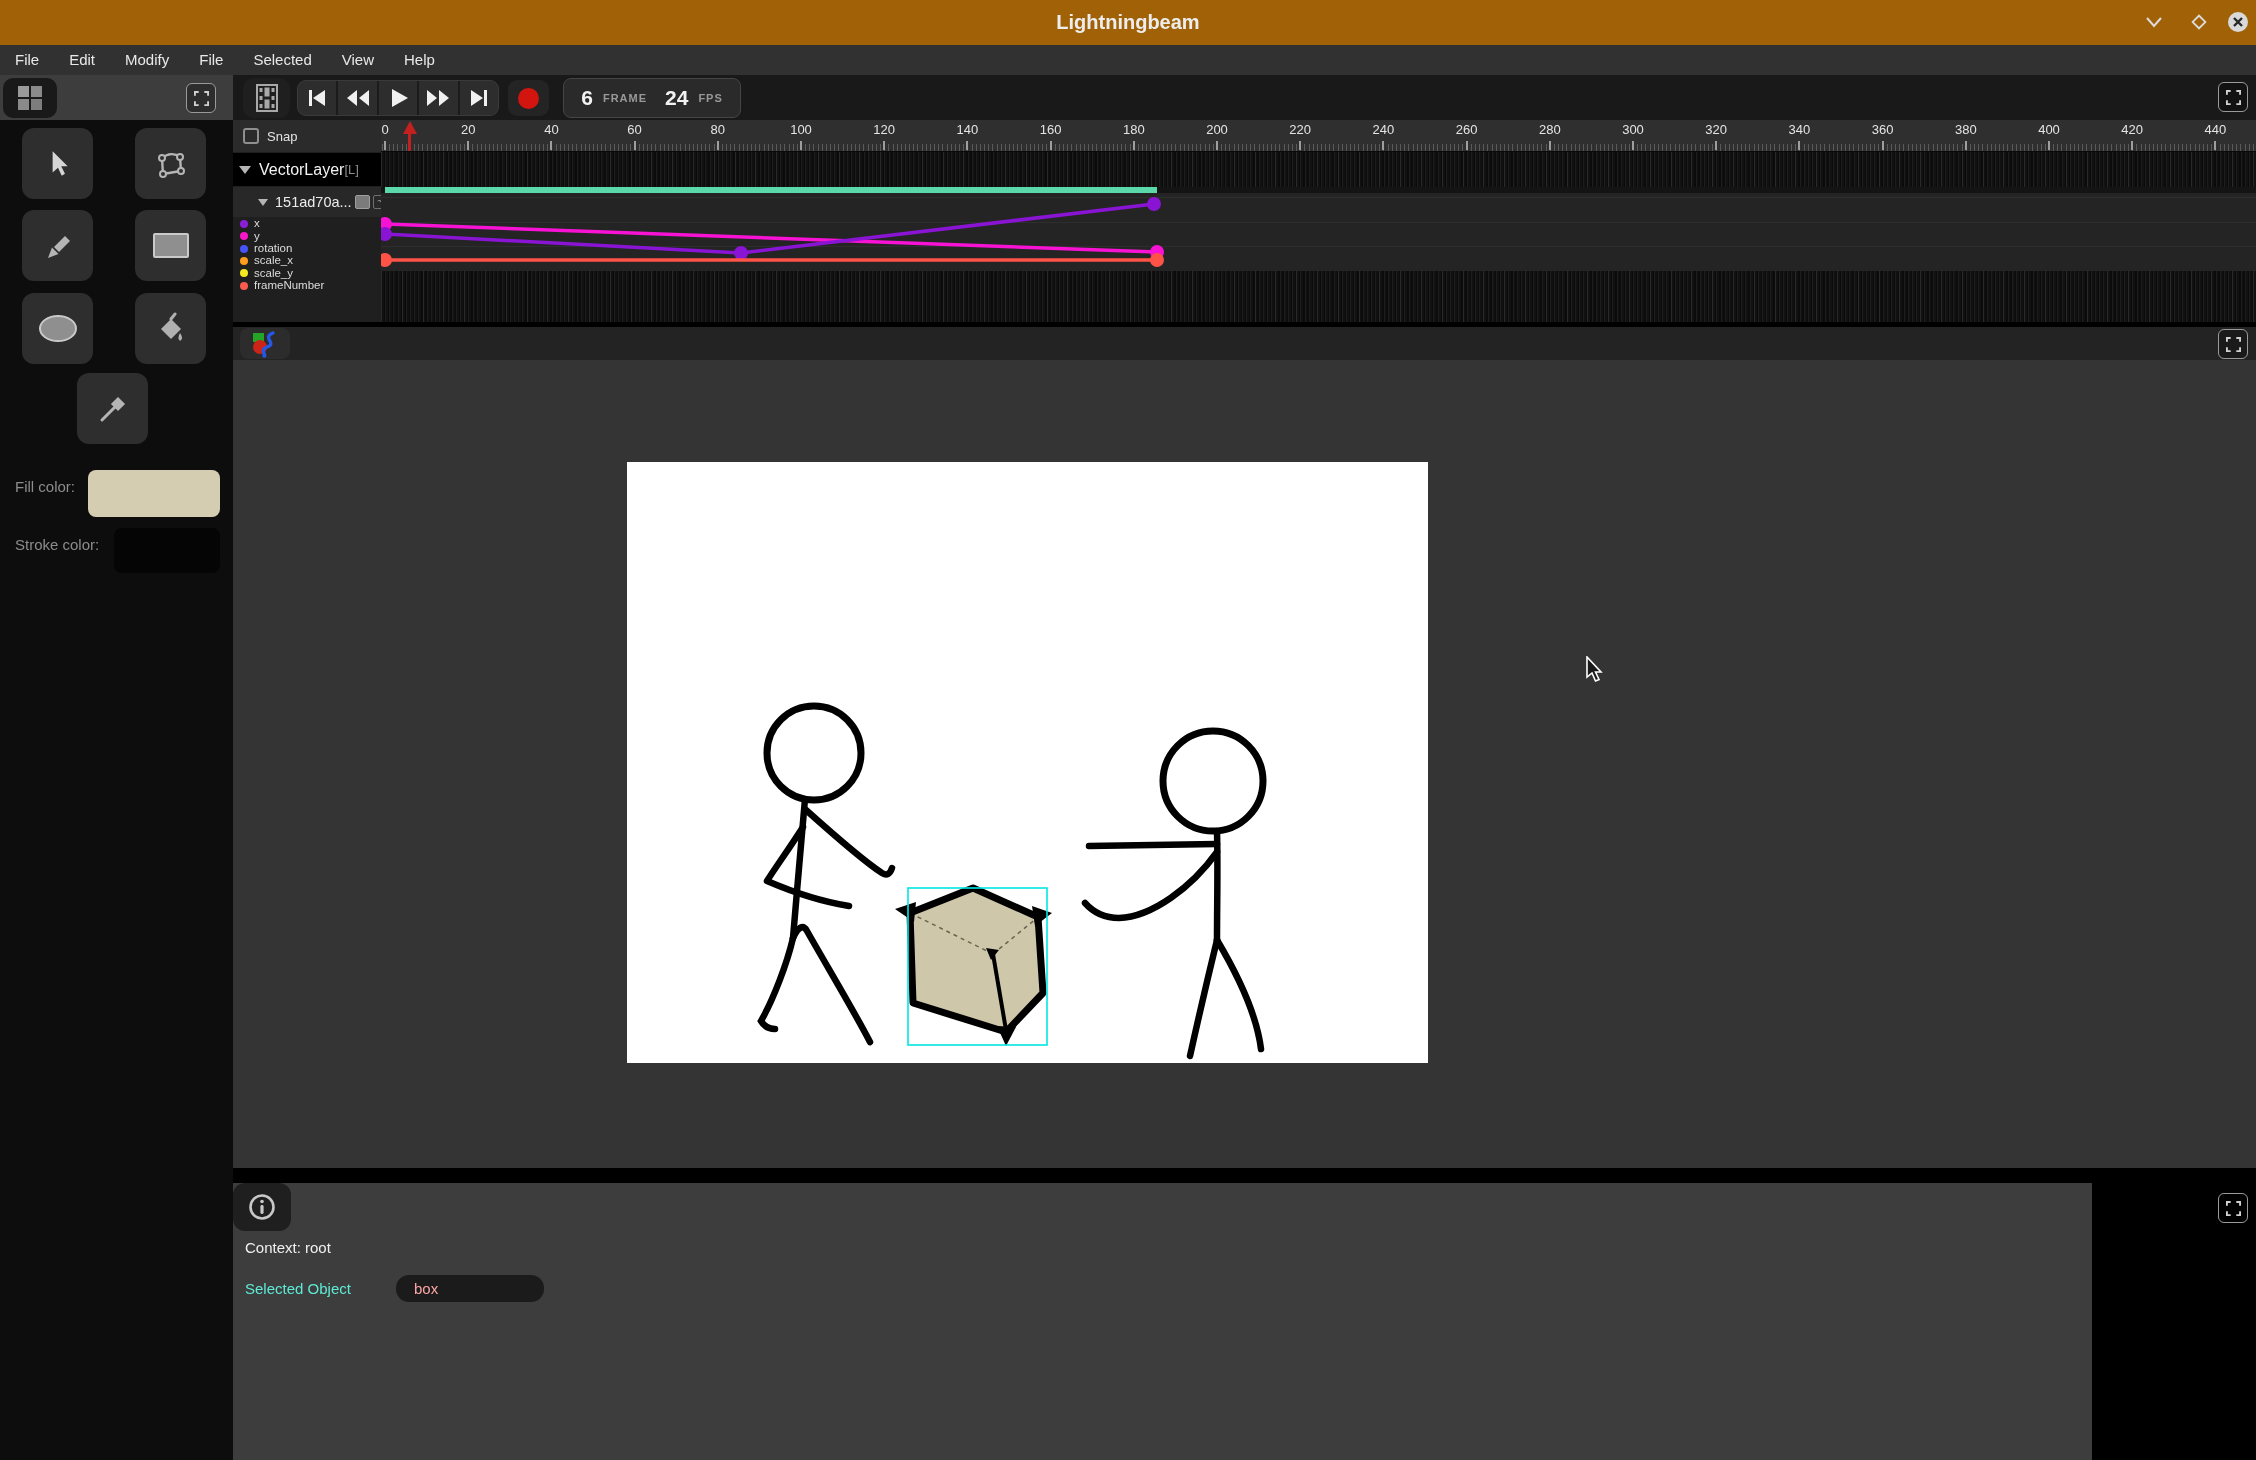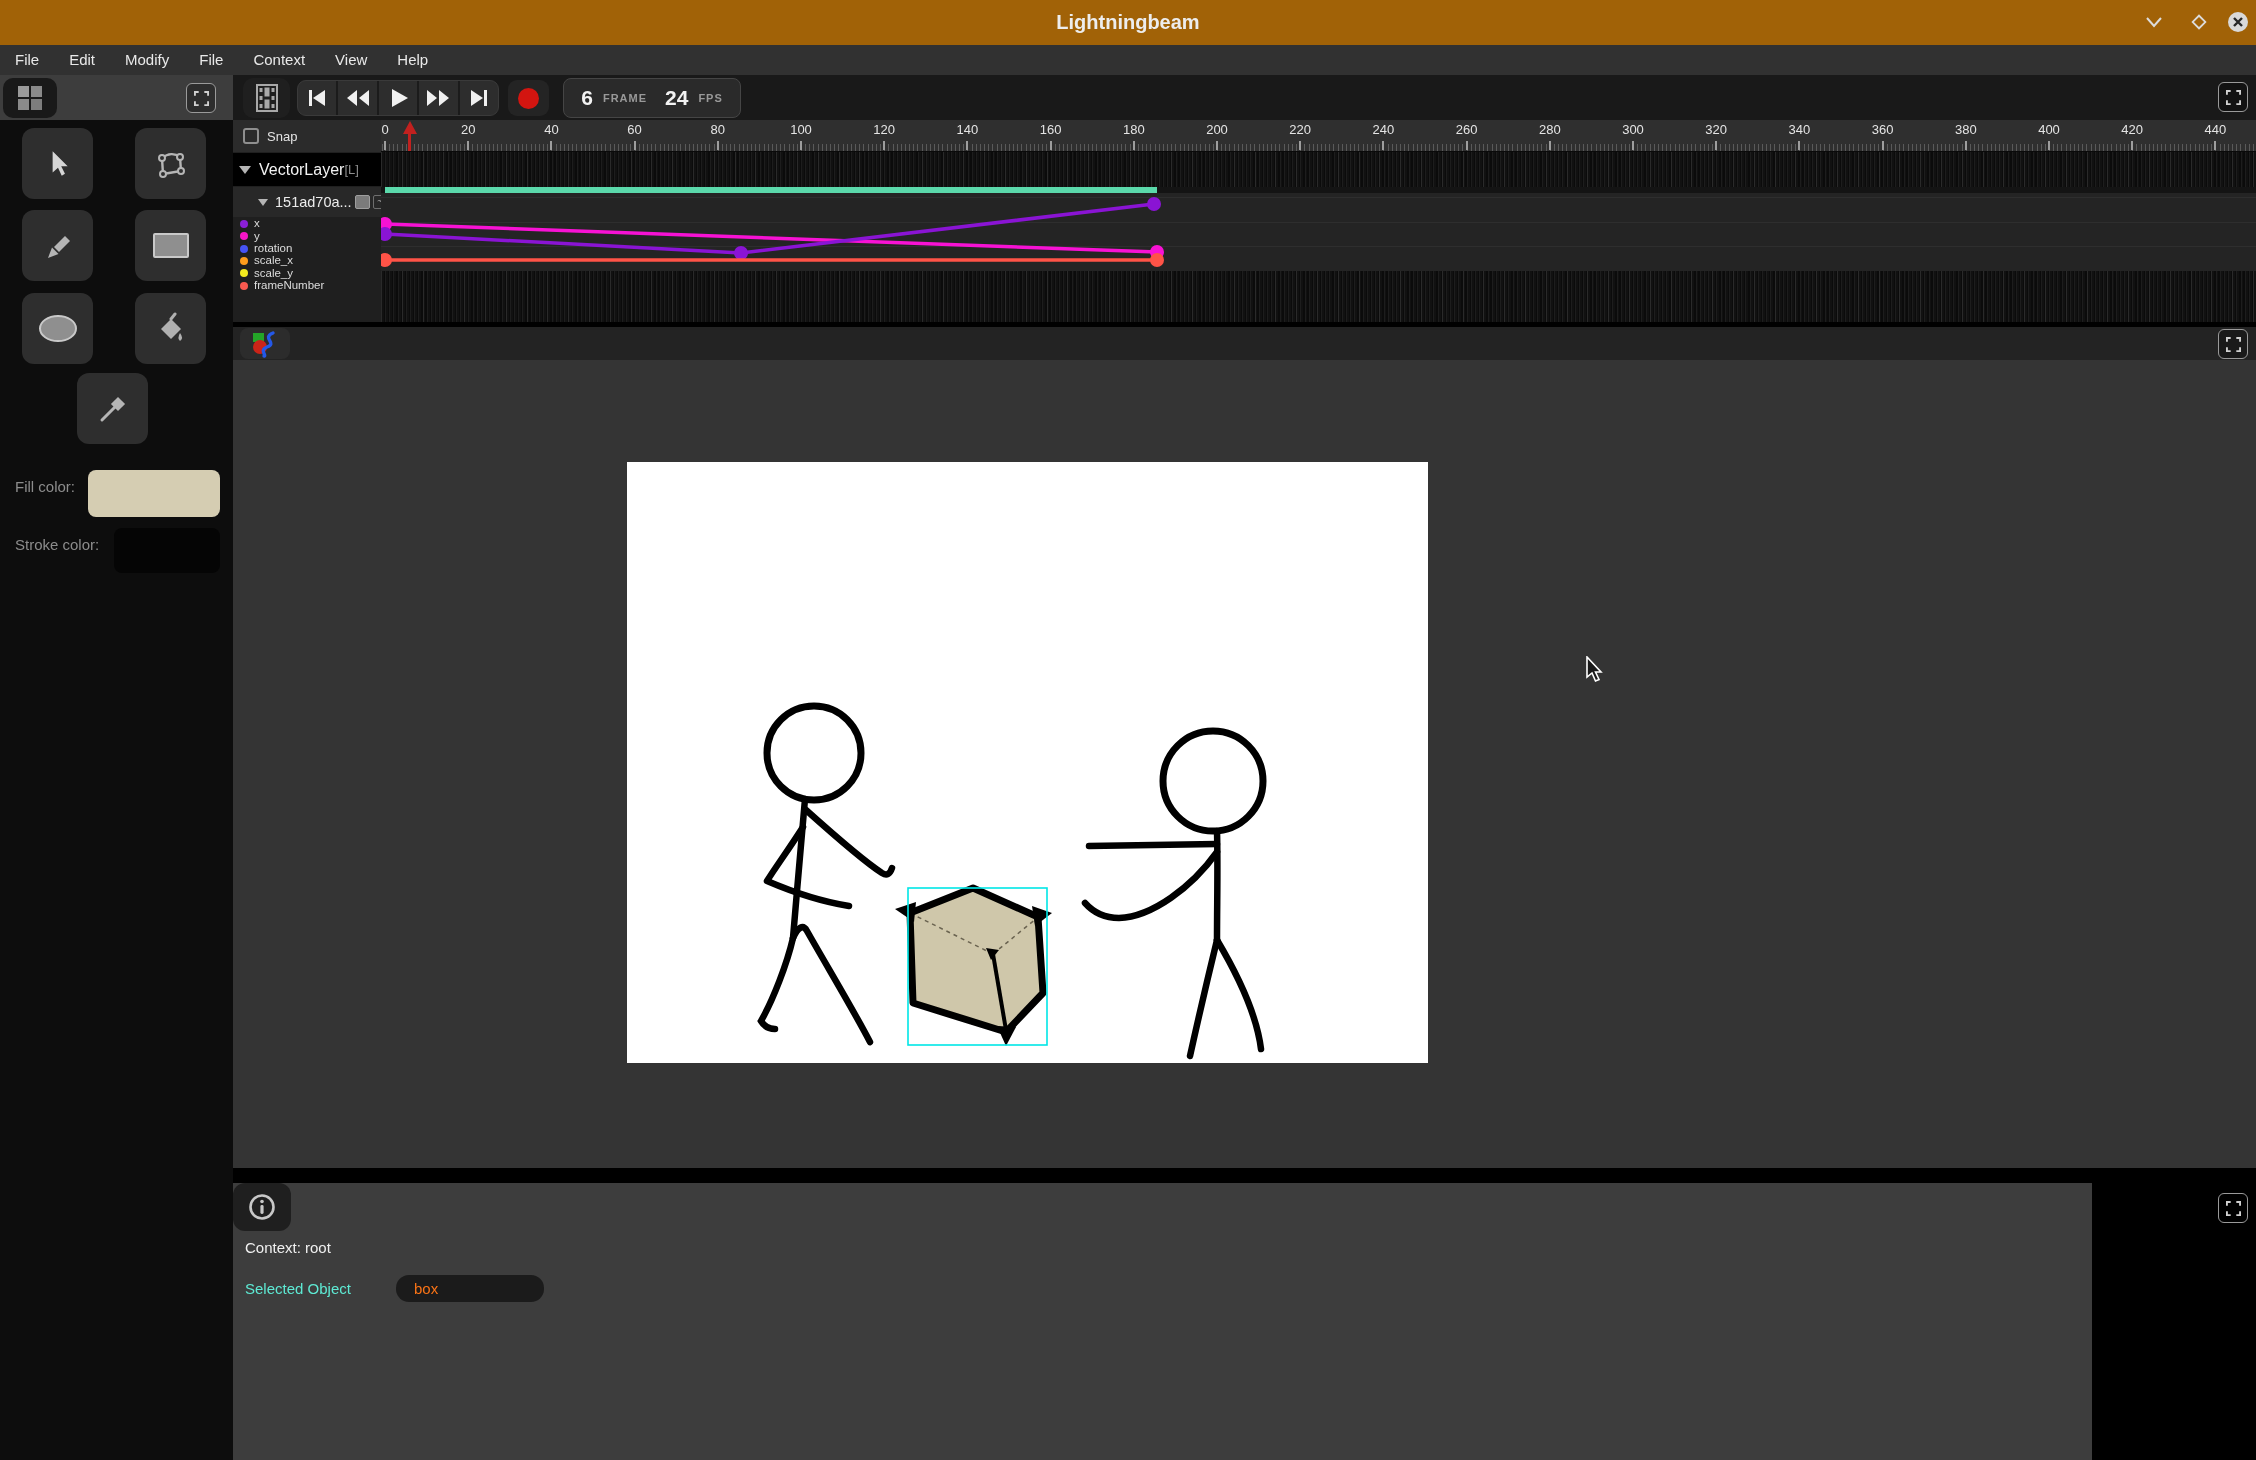"Context" div.menu-item { text: Context -> Selected }
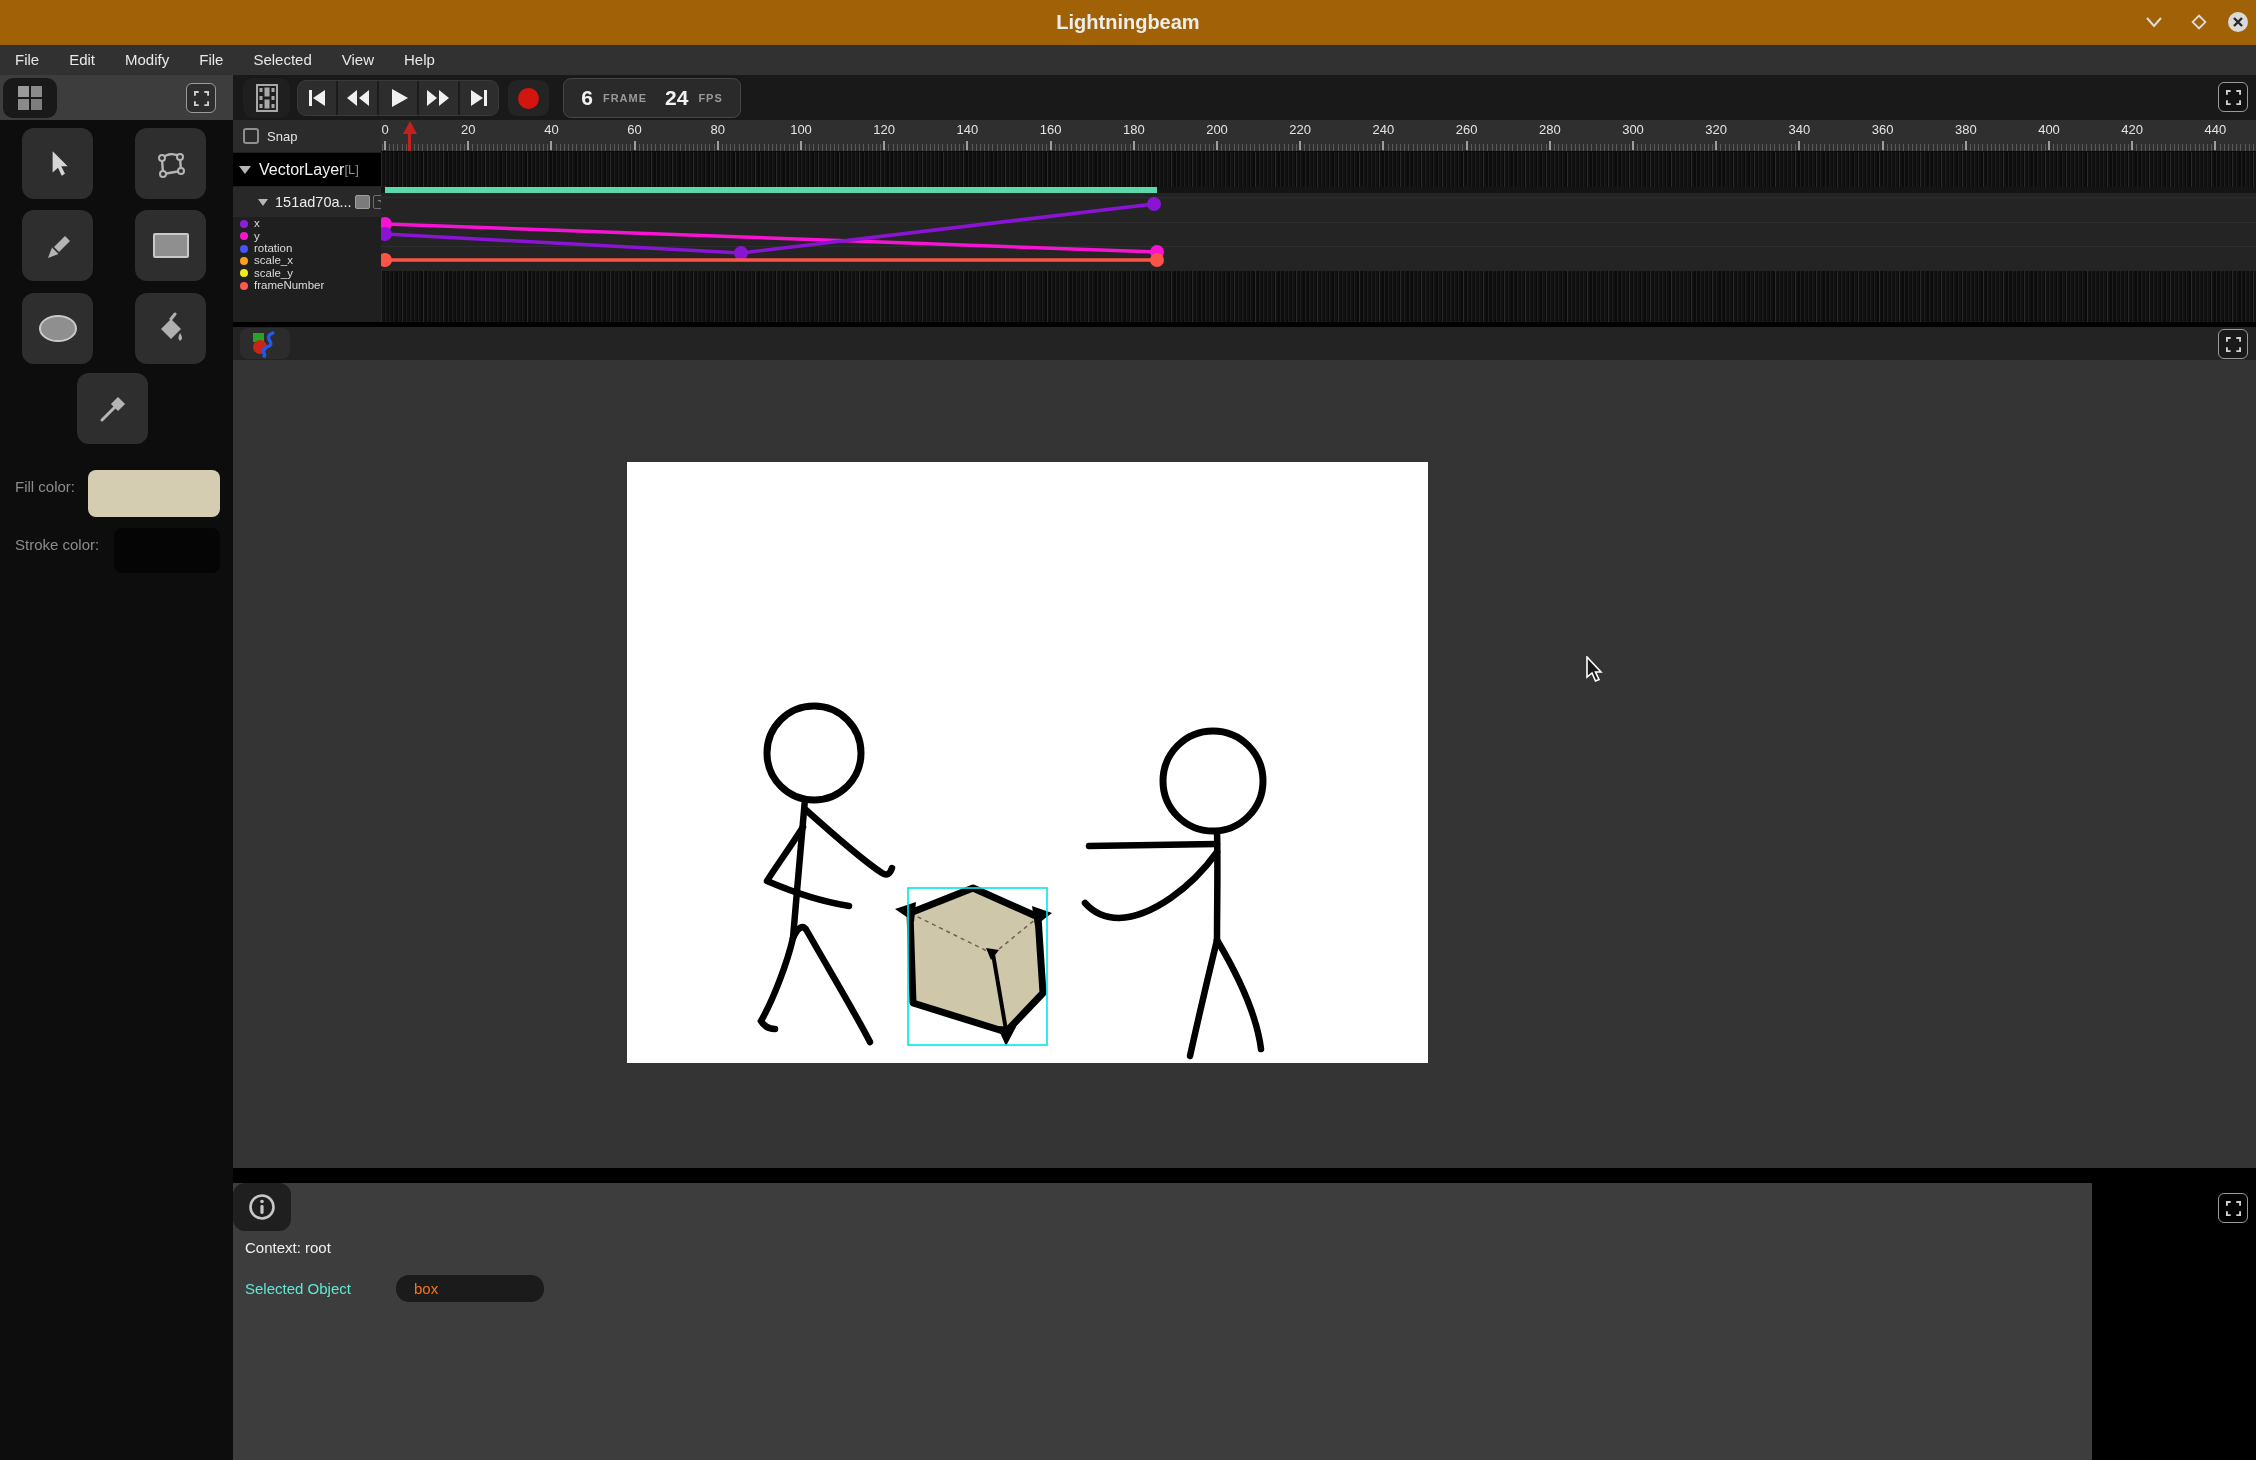"box" #selected-input { color: #f97316 -> #fca5a5 }
